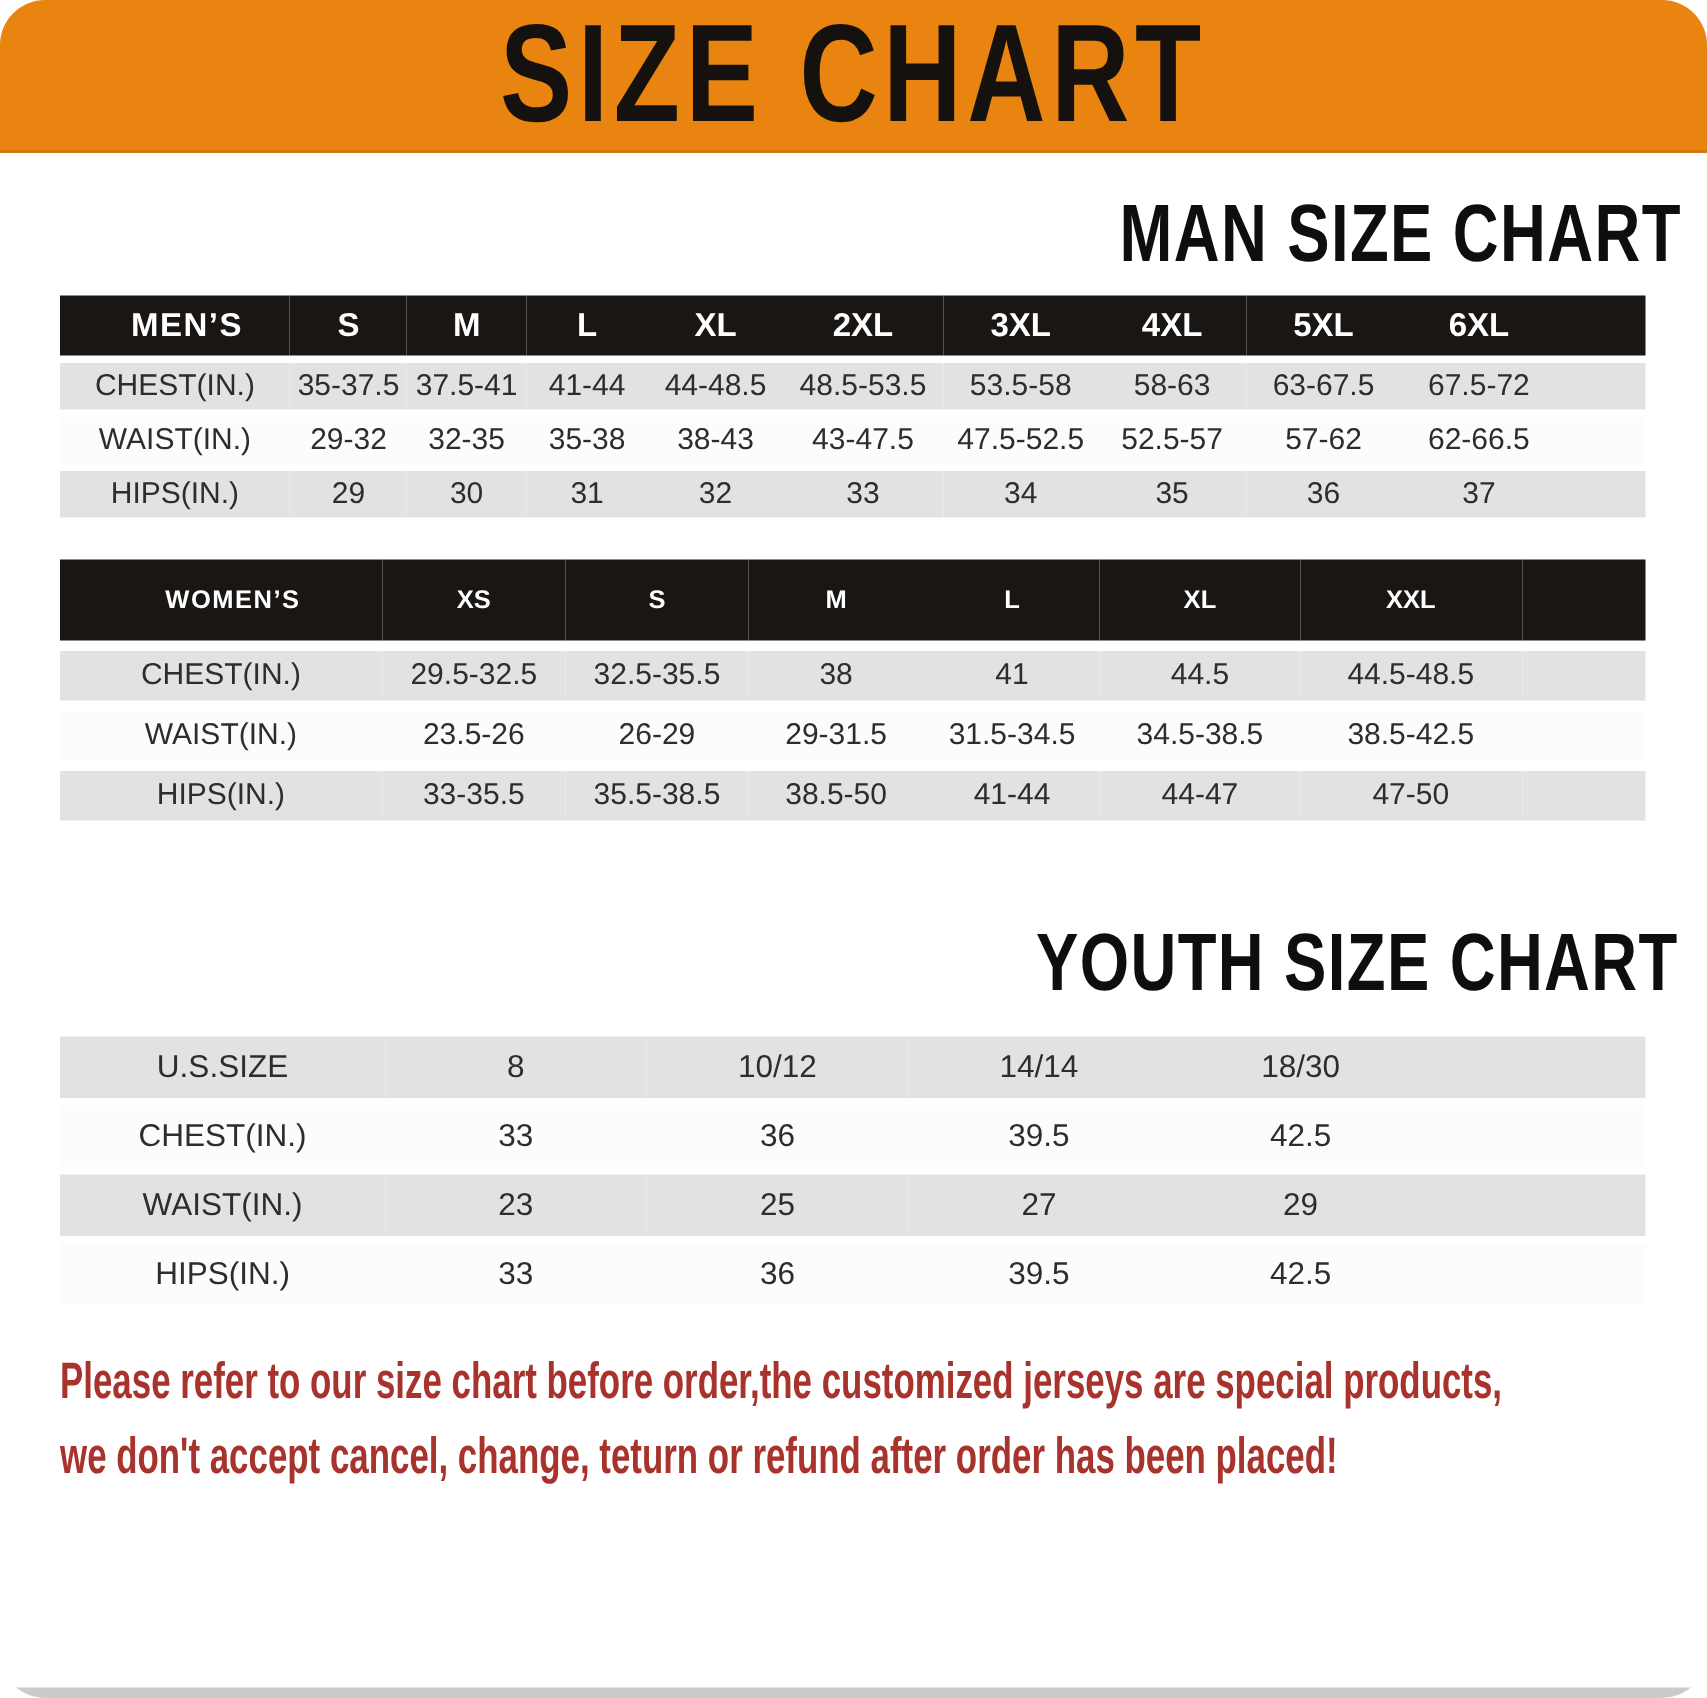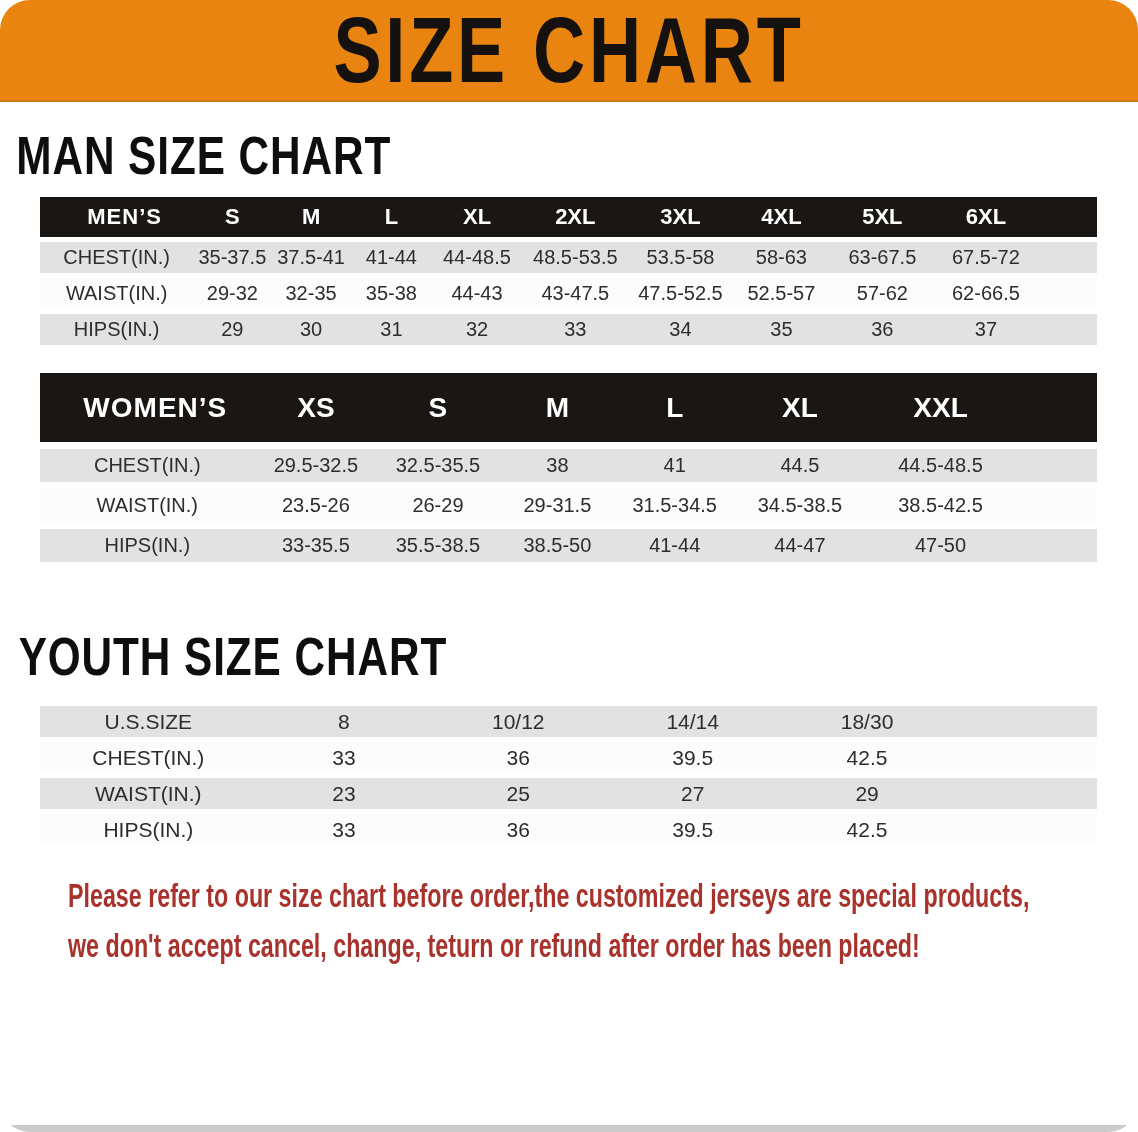"MAN SIZE CHART" .section-heading { text-align: left -> right }
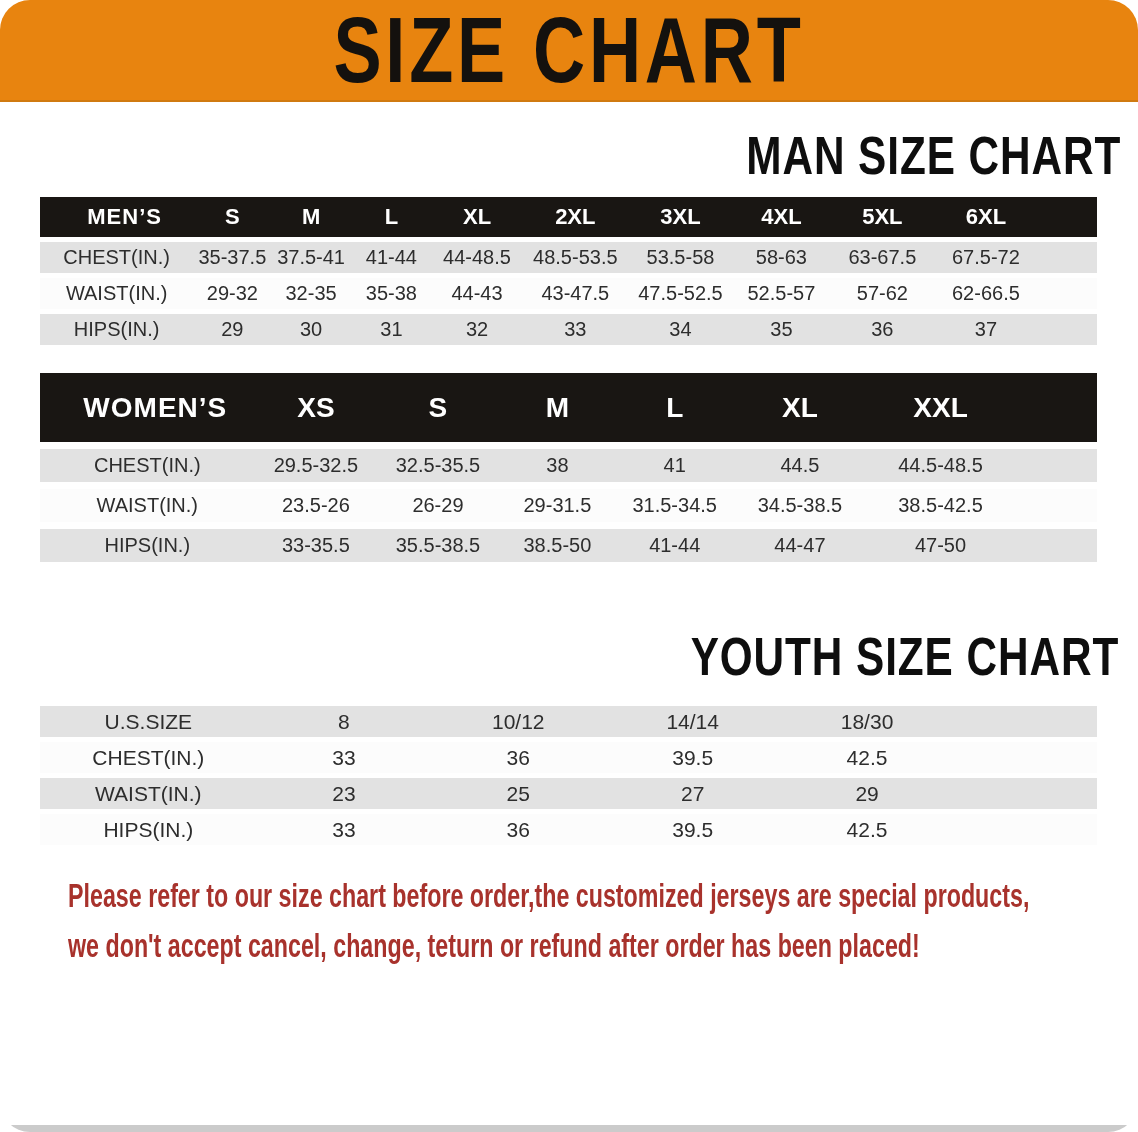"44-43" td { text: 44-43 -> 38-43 }
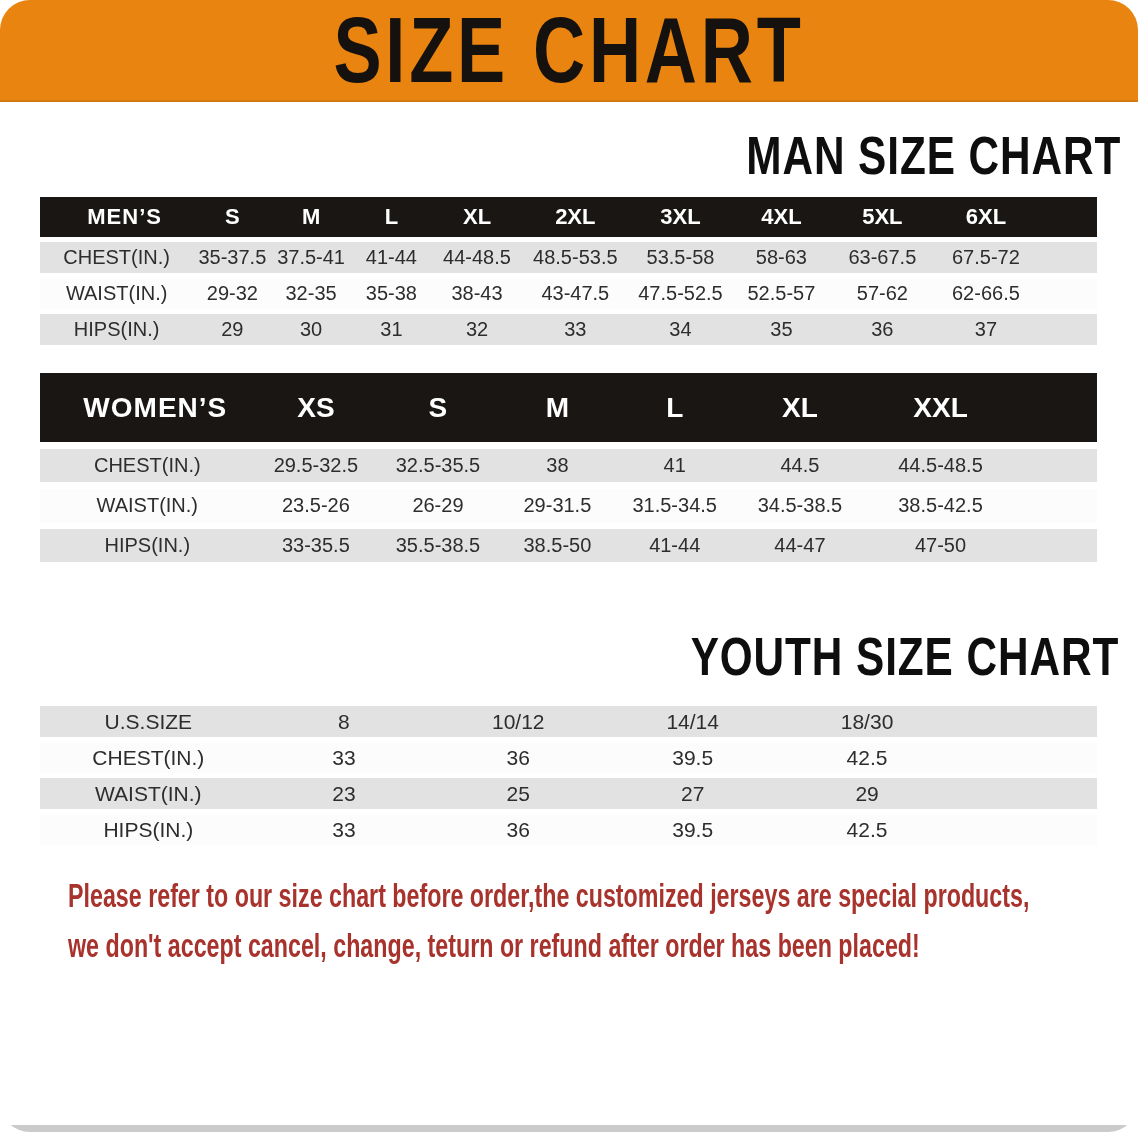"WOMEN’S" .women .hdr td { font-size: 28px -> 17px; height: 69px -> 54px }
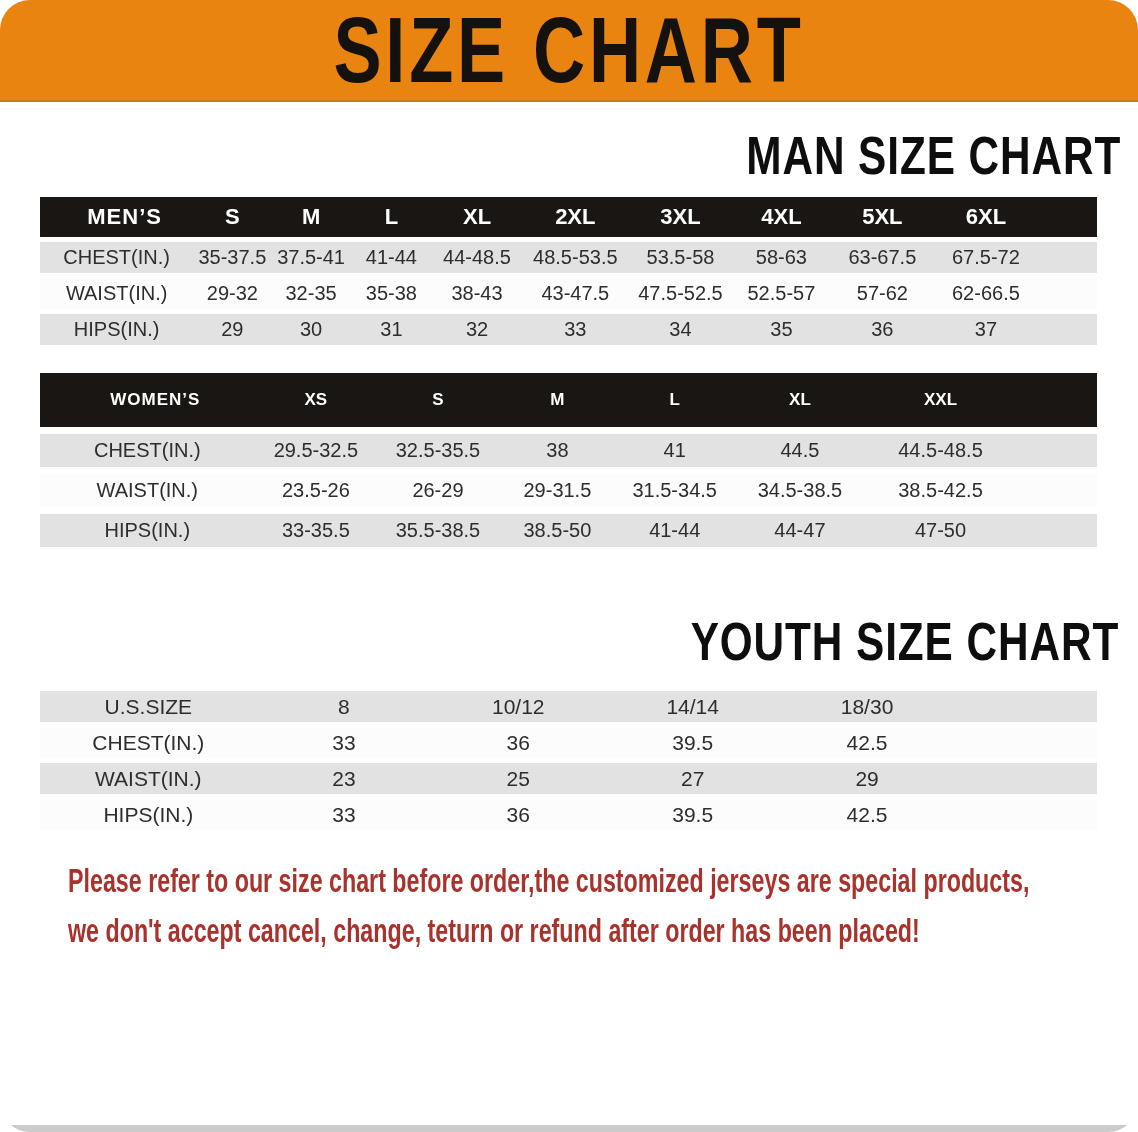"U.S.SIZE" .youth .row td { height: 31px -> 41px }
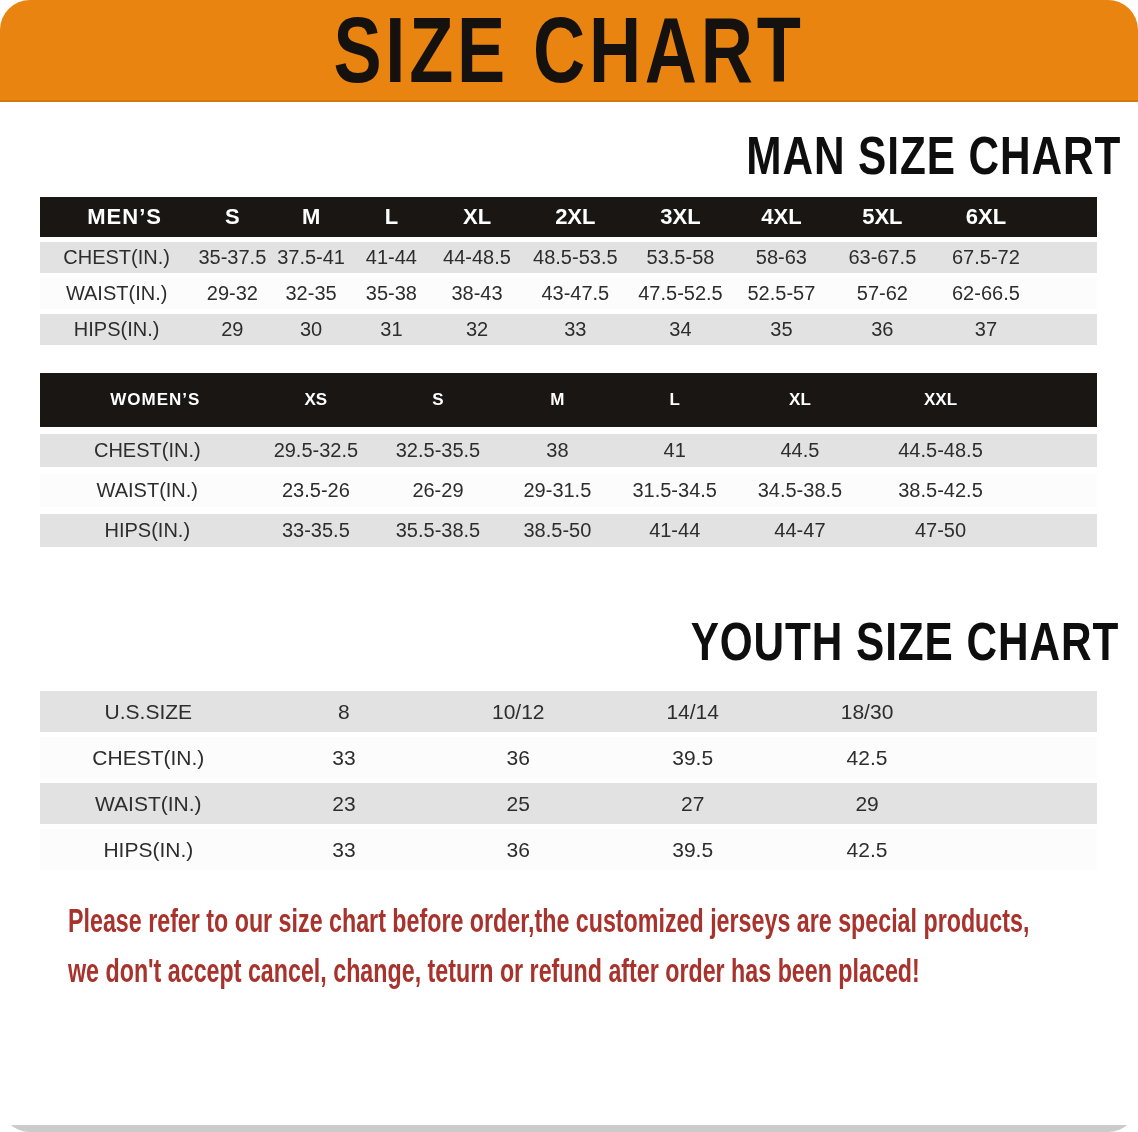"Please refer to our size" .disclaimer .wrap { margin-left: 28px -> none }
